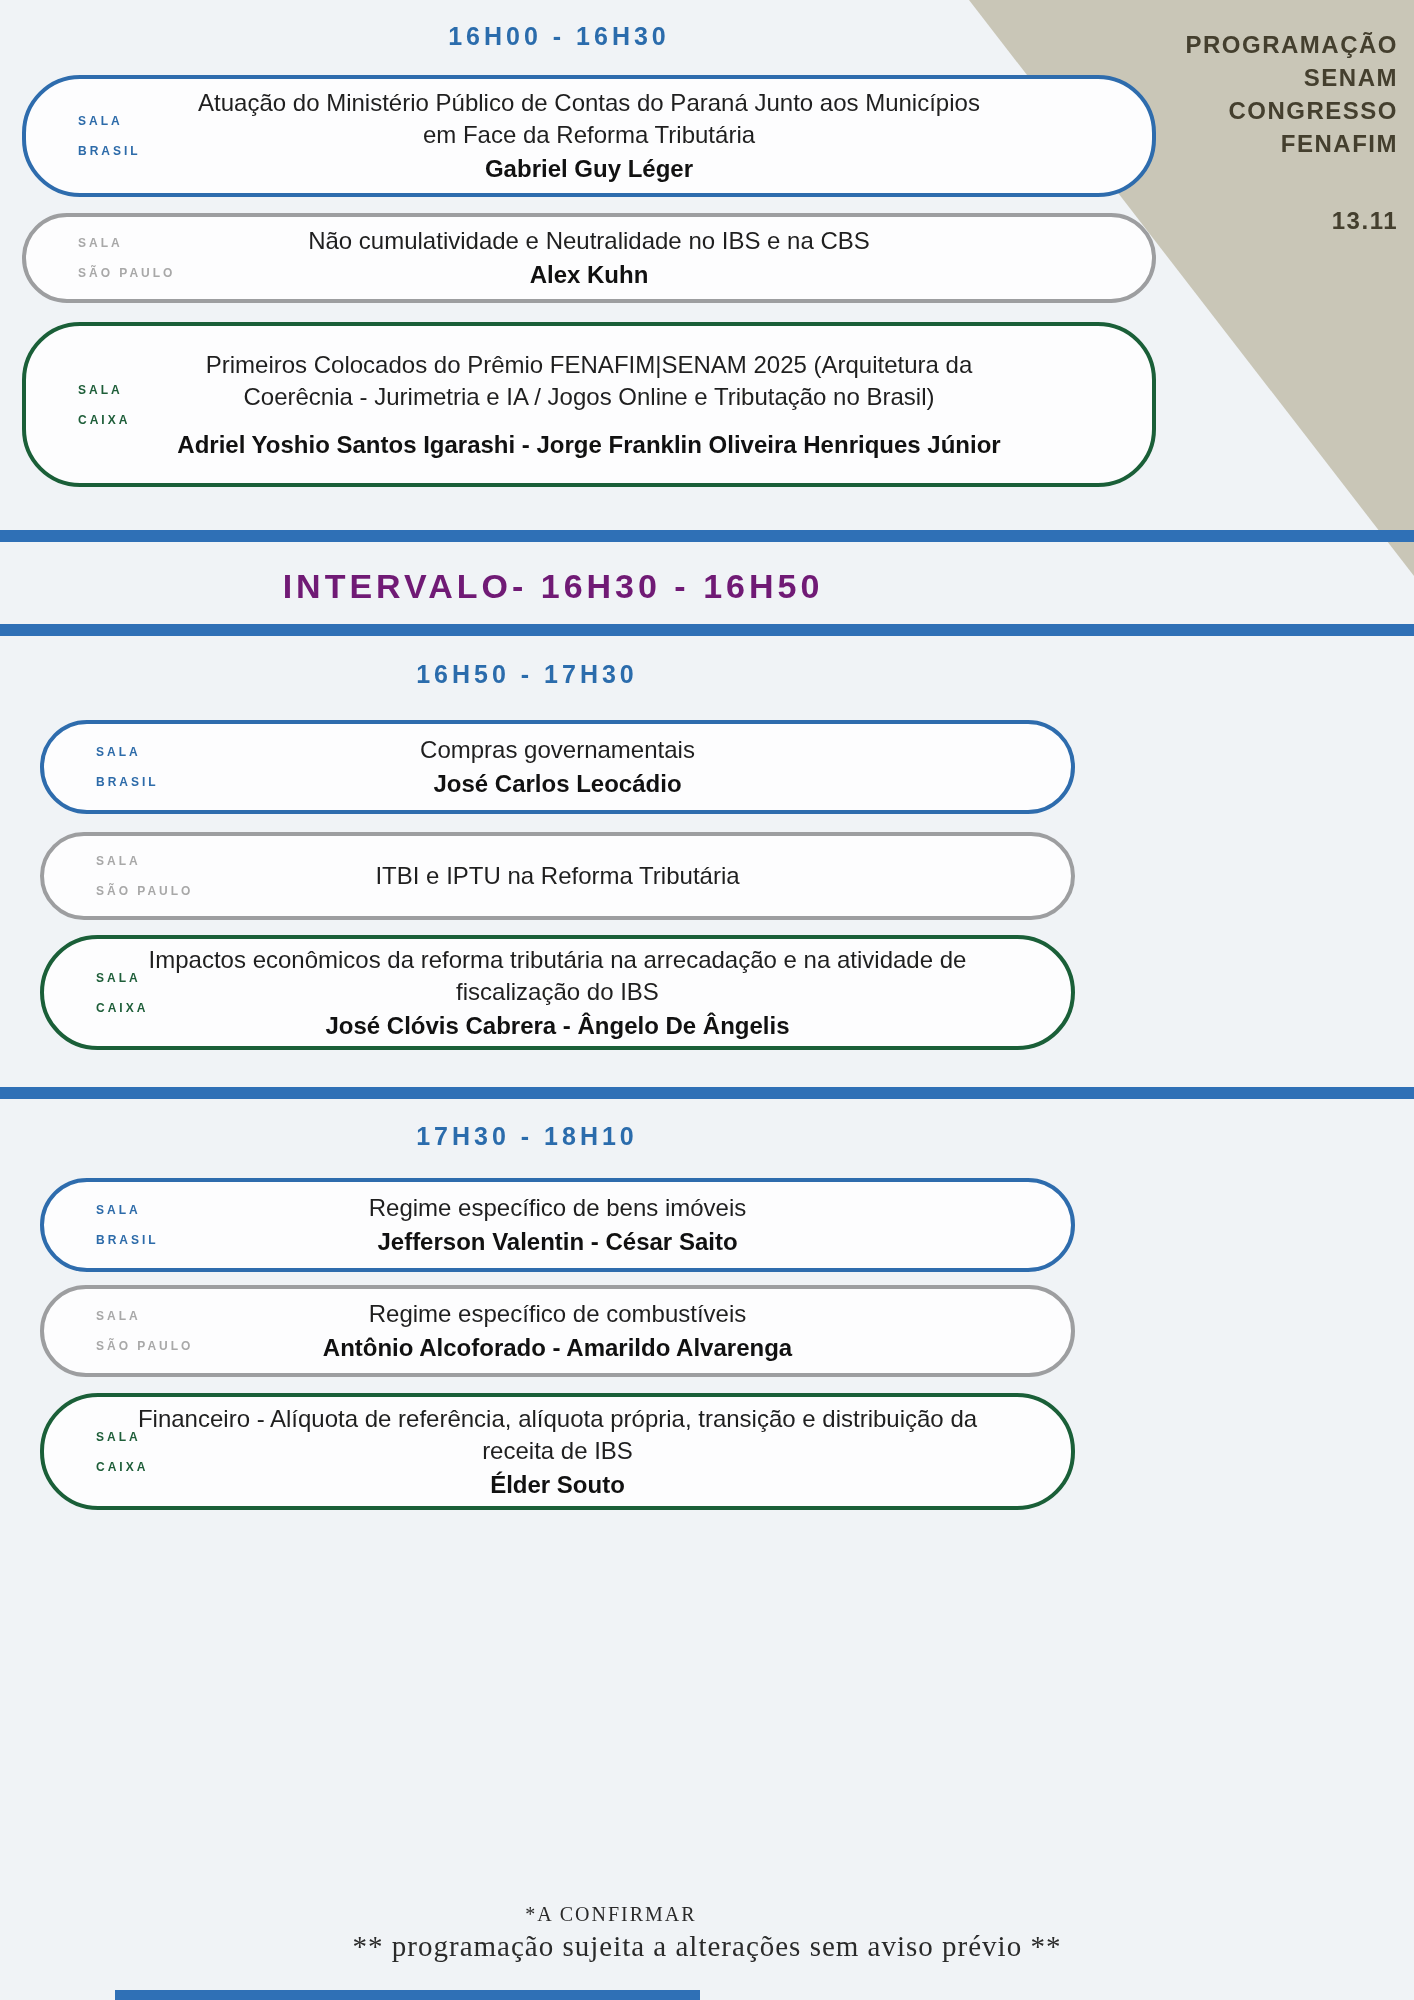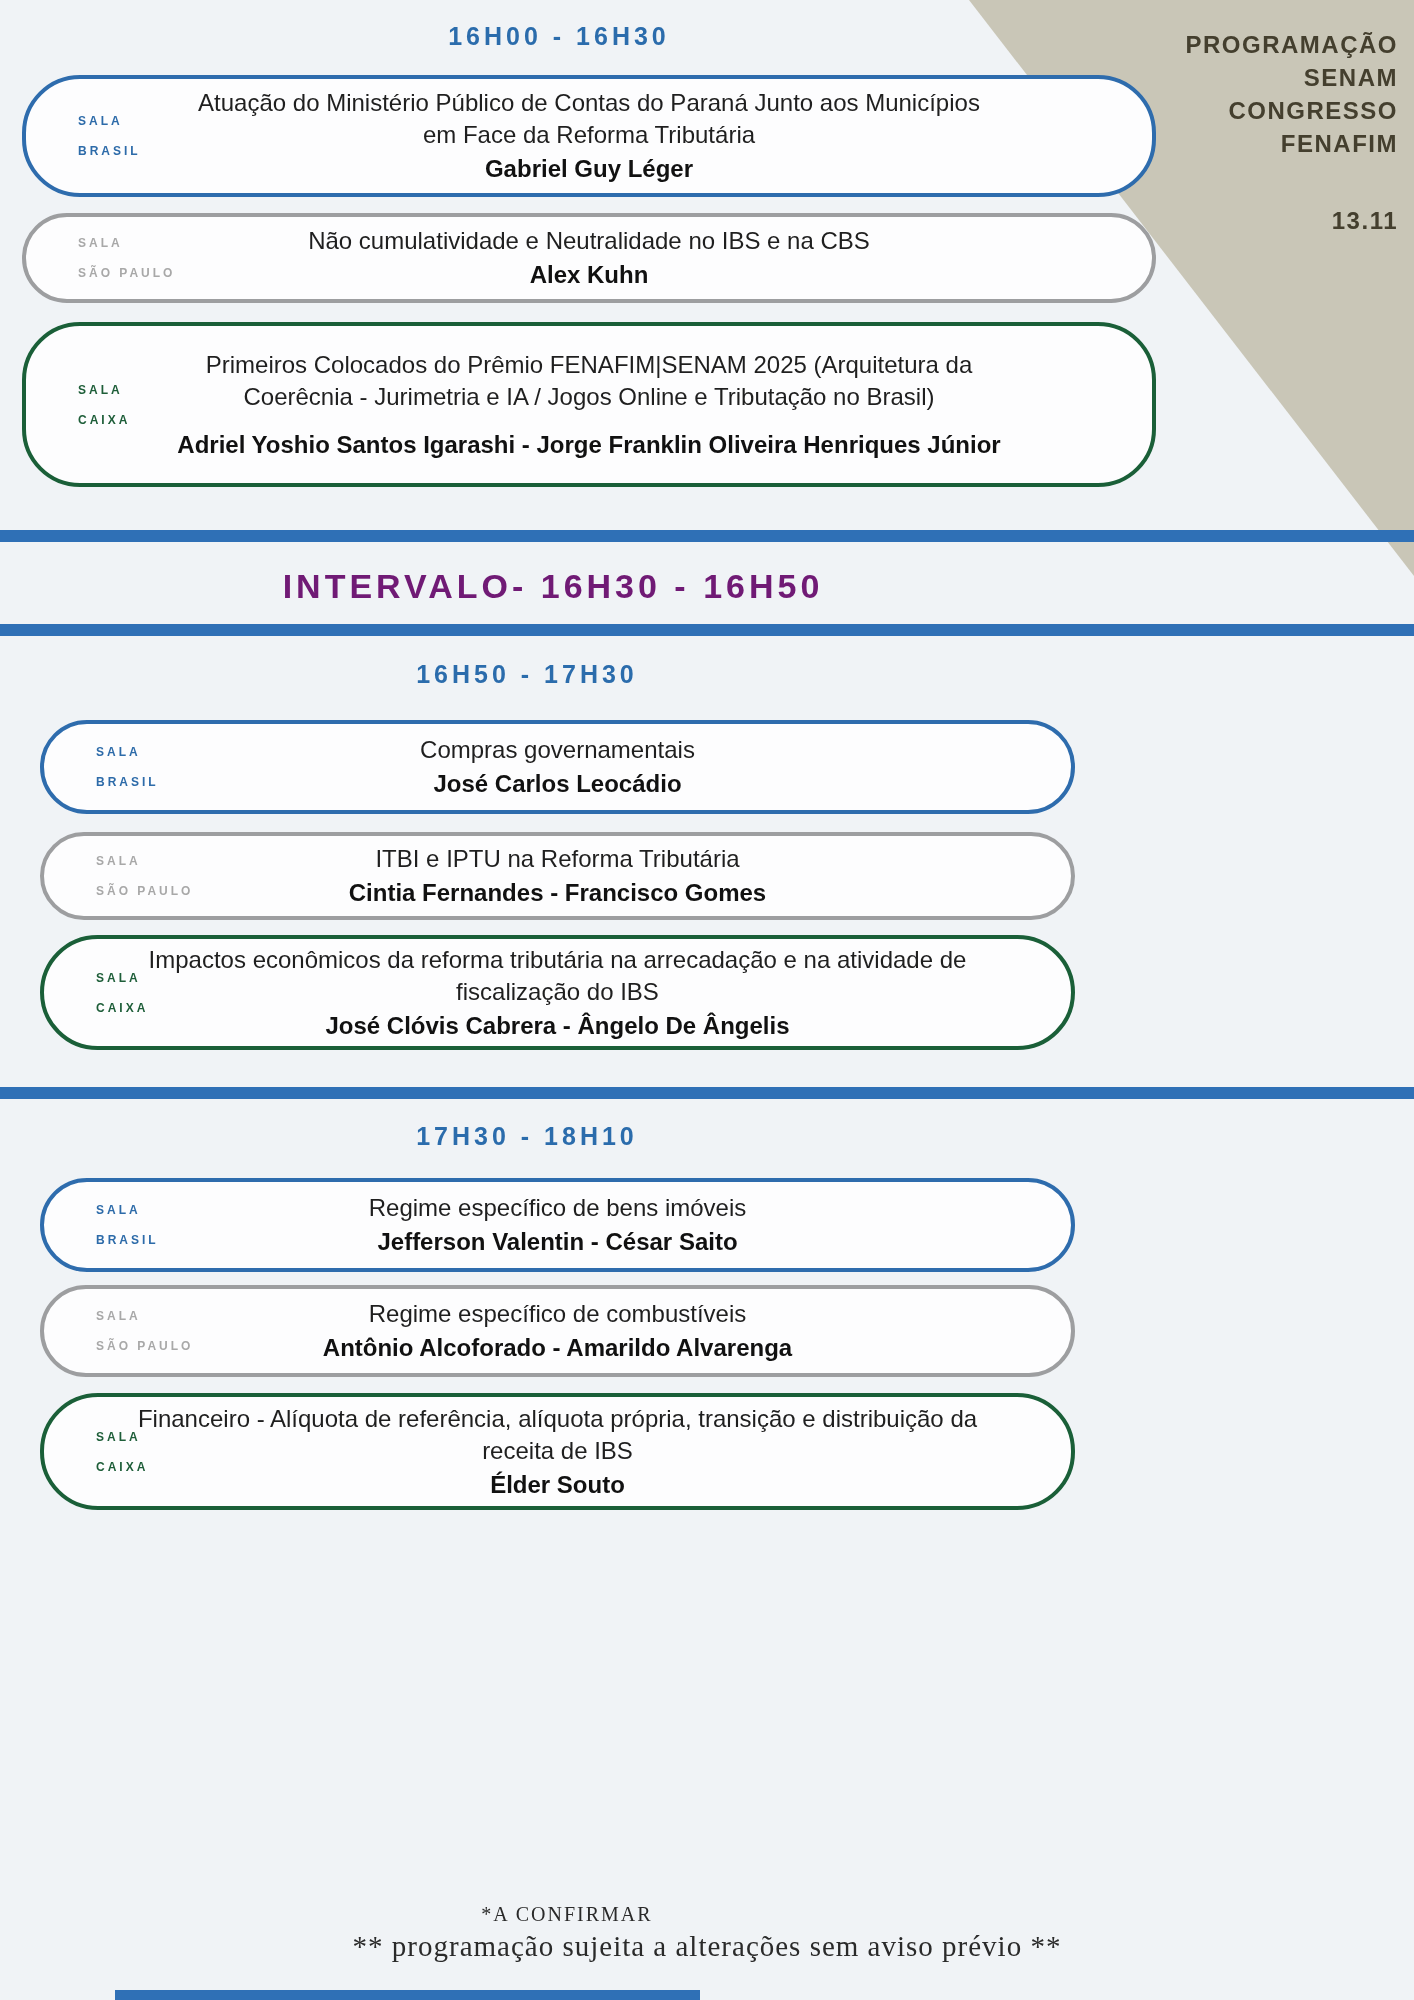"Cintia Fernandes - Francisco Gomes" div.speakers { html: <div>Cintia Fernandes - Francisco Gomes</div> -> none }
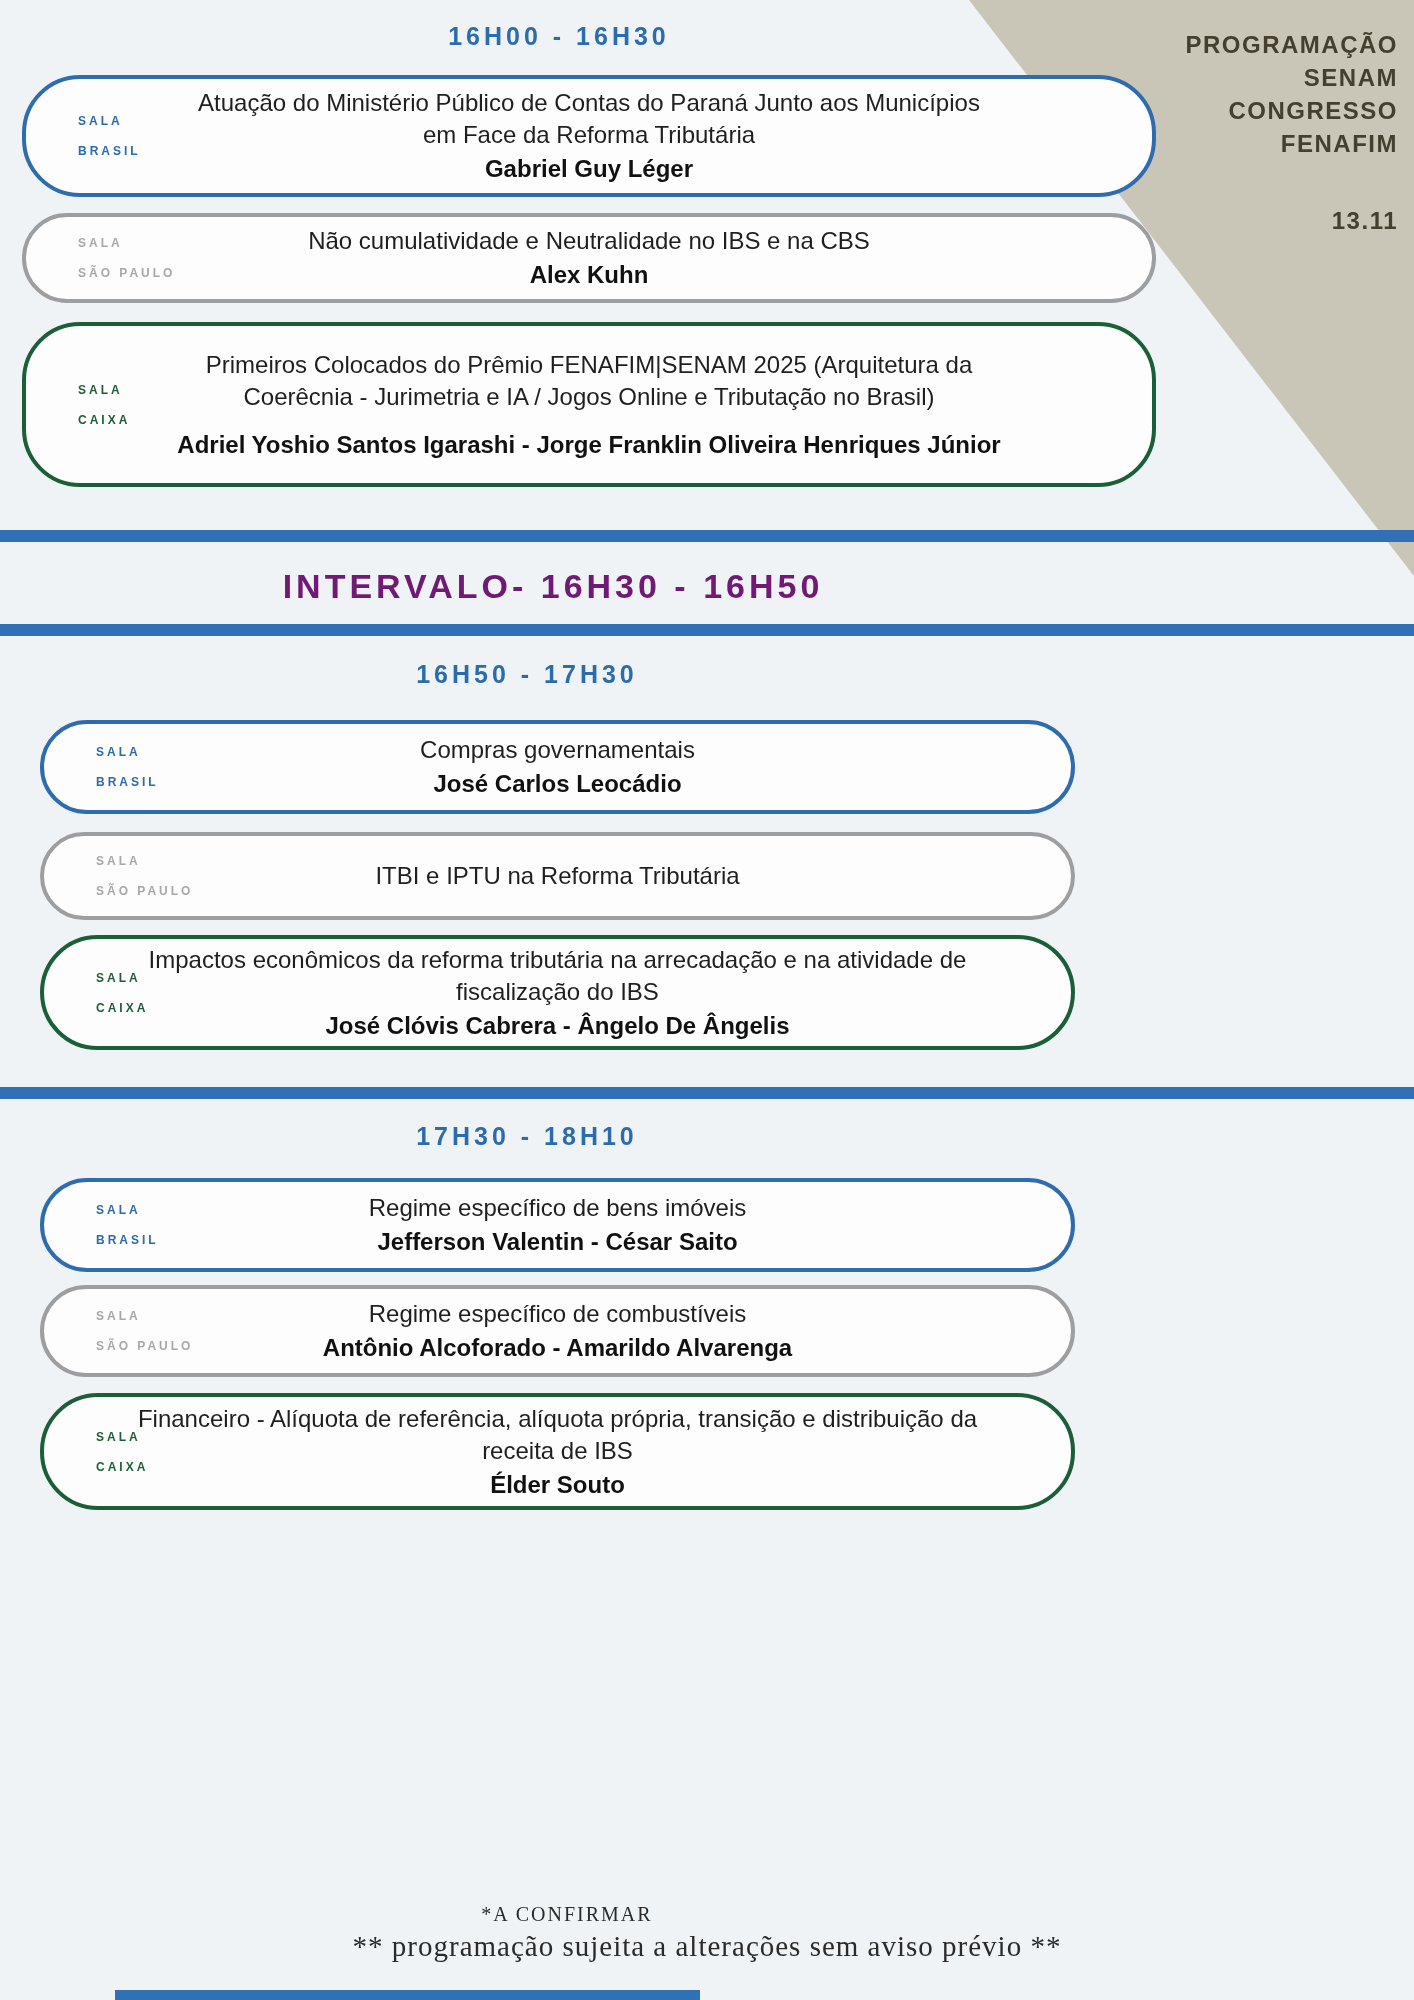"*A CONFIRMAR" .footer-note1 { padding-left: none -> 44px }
